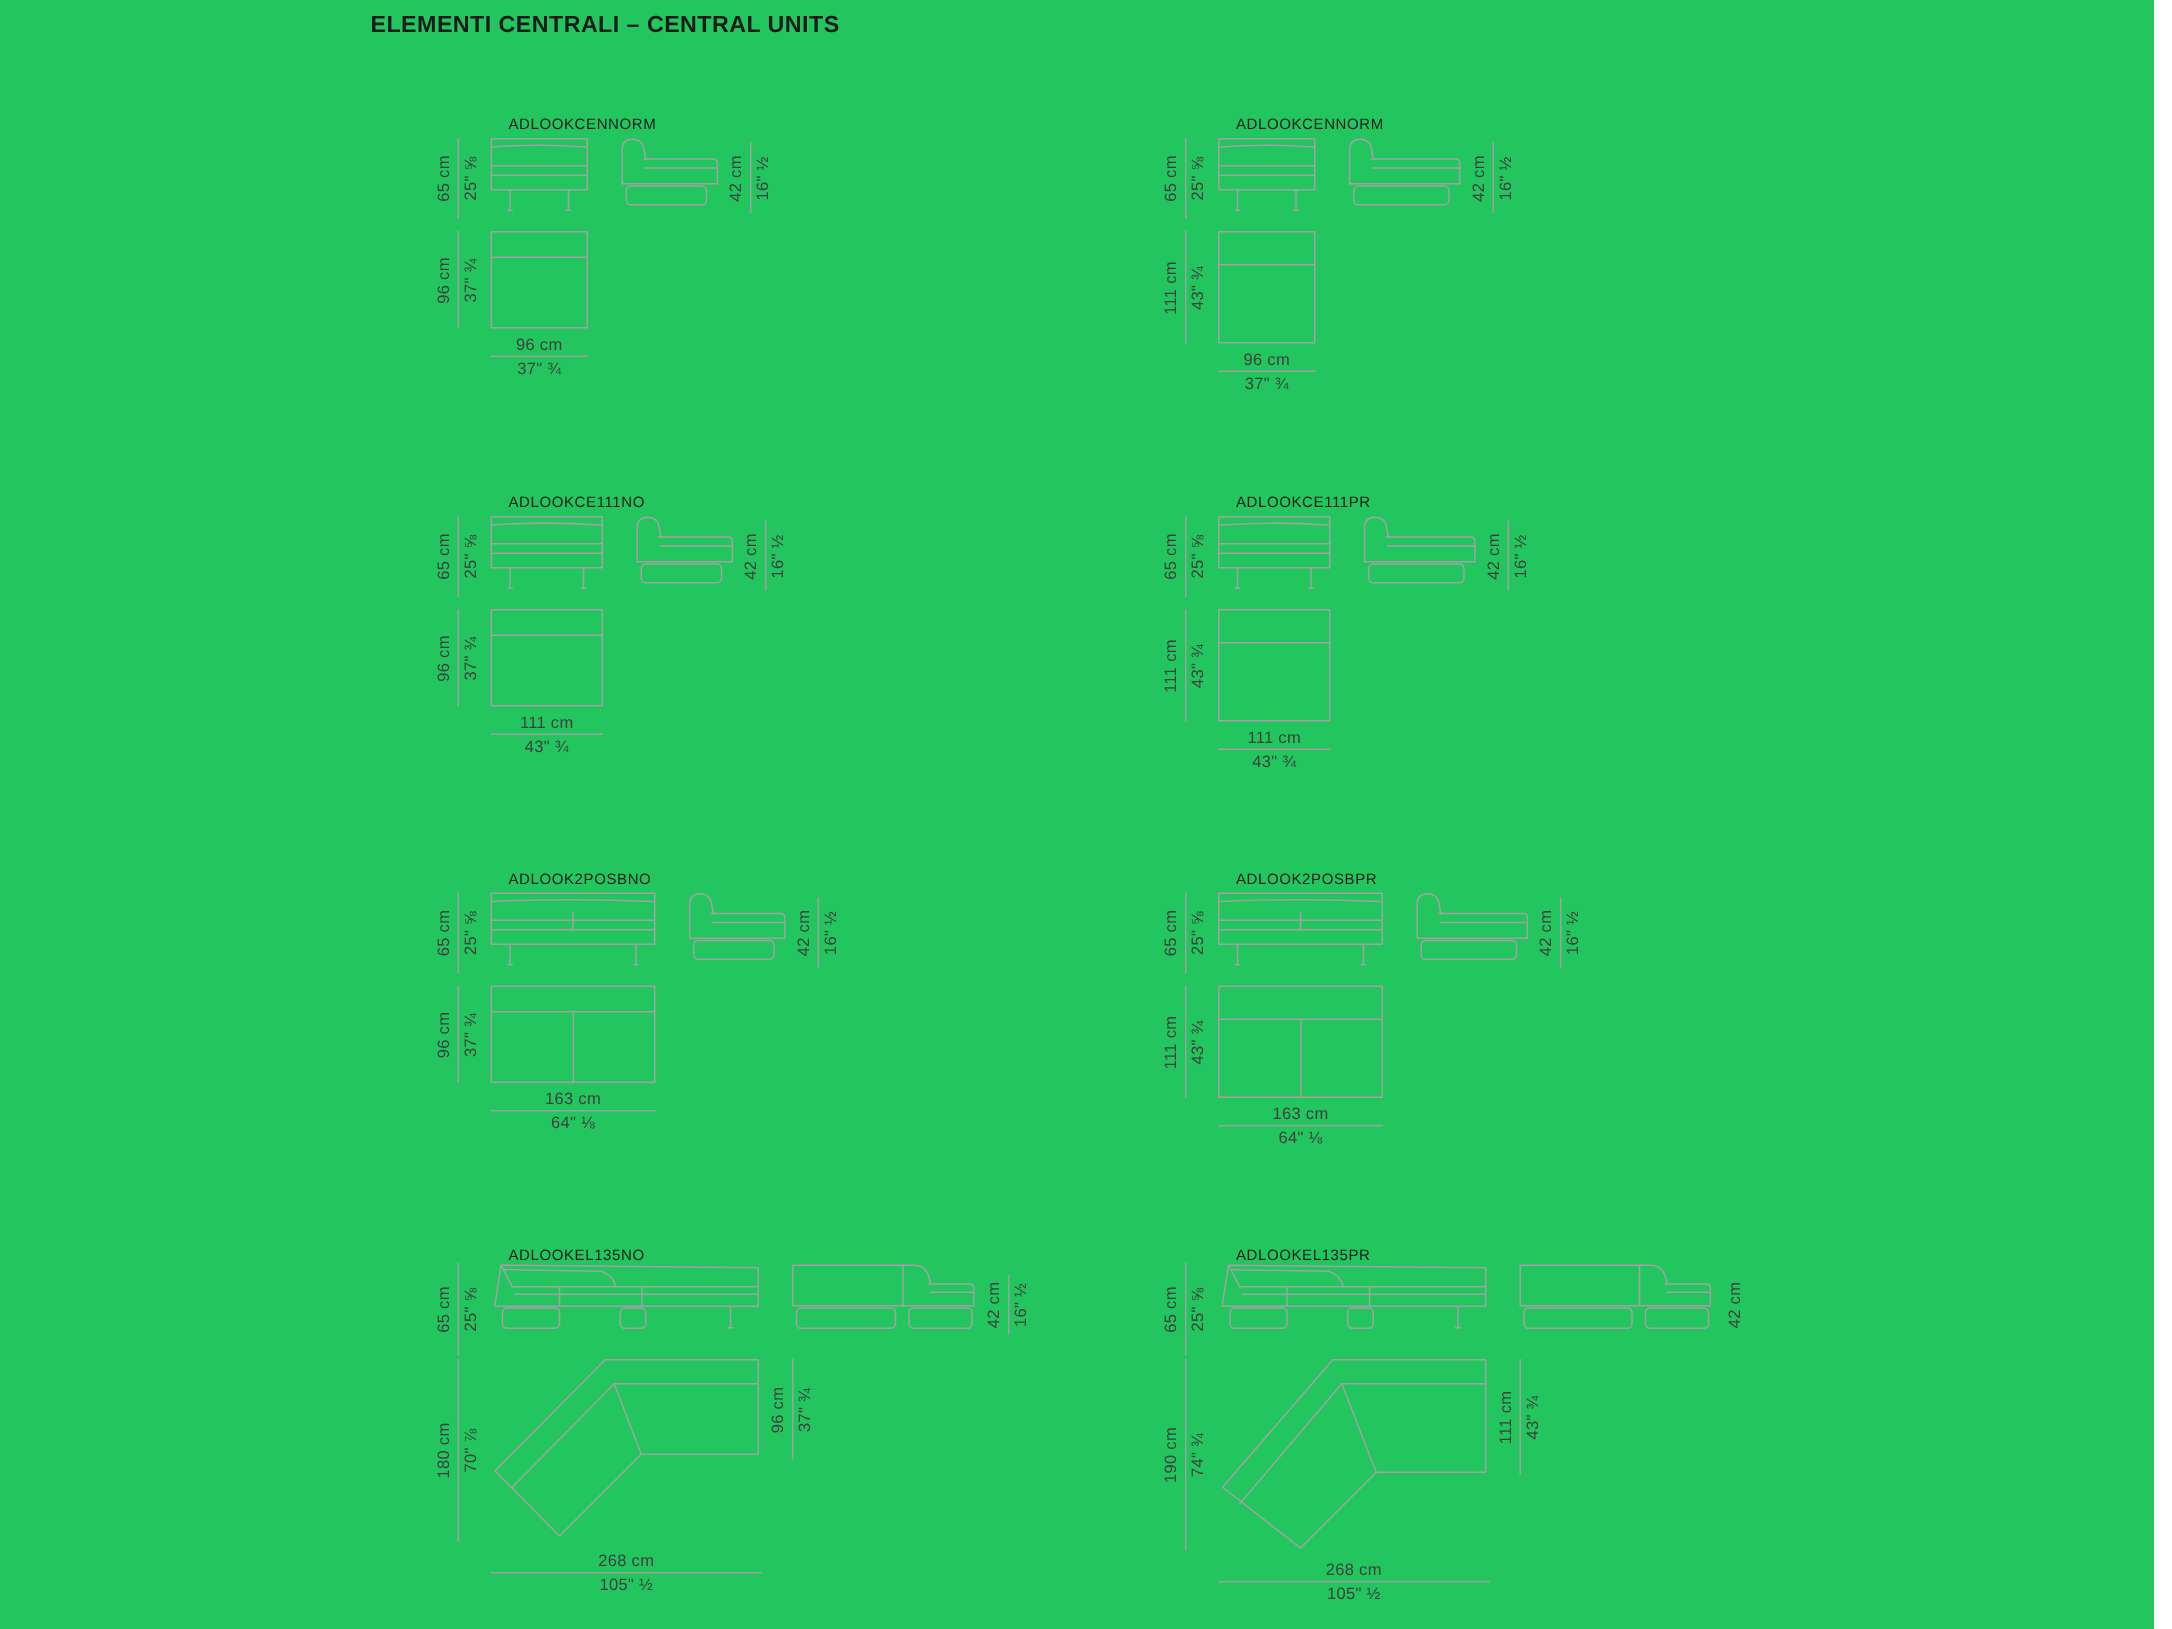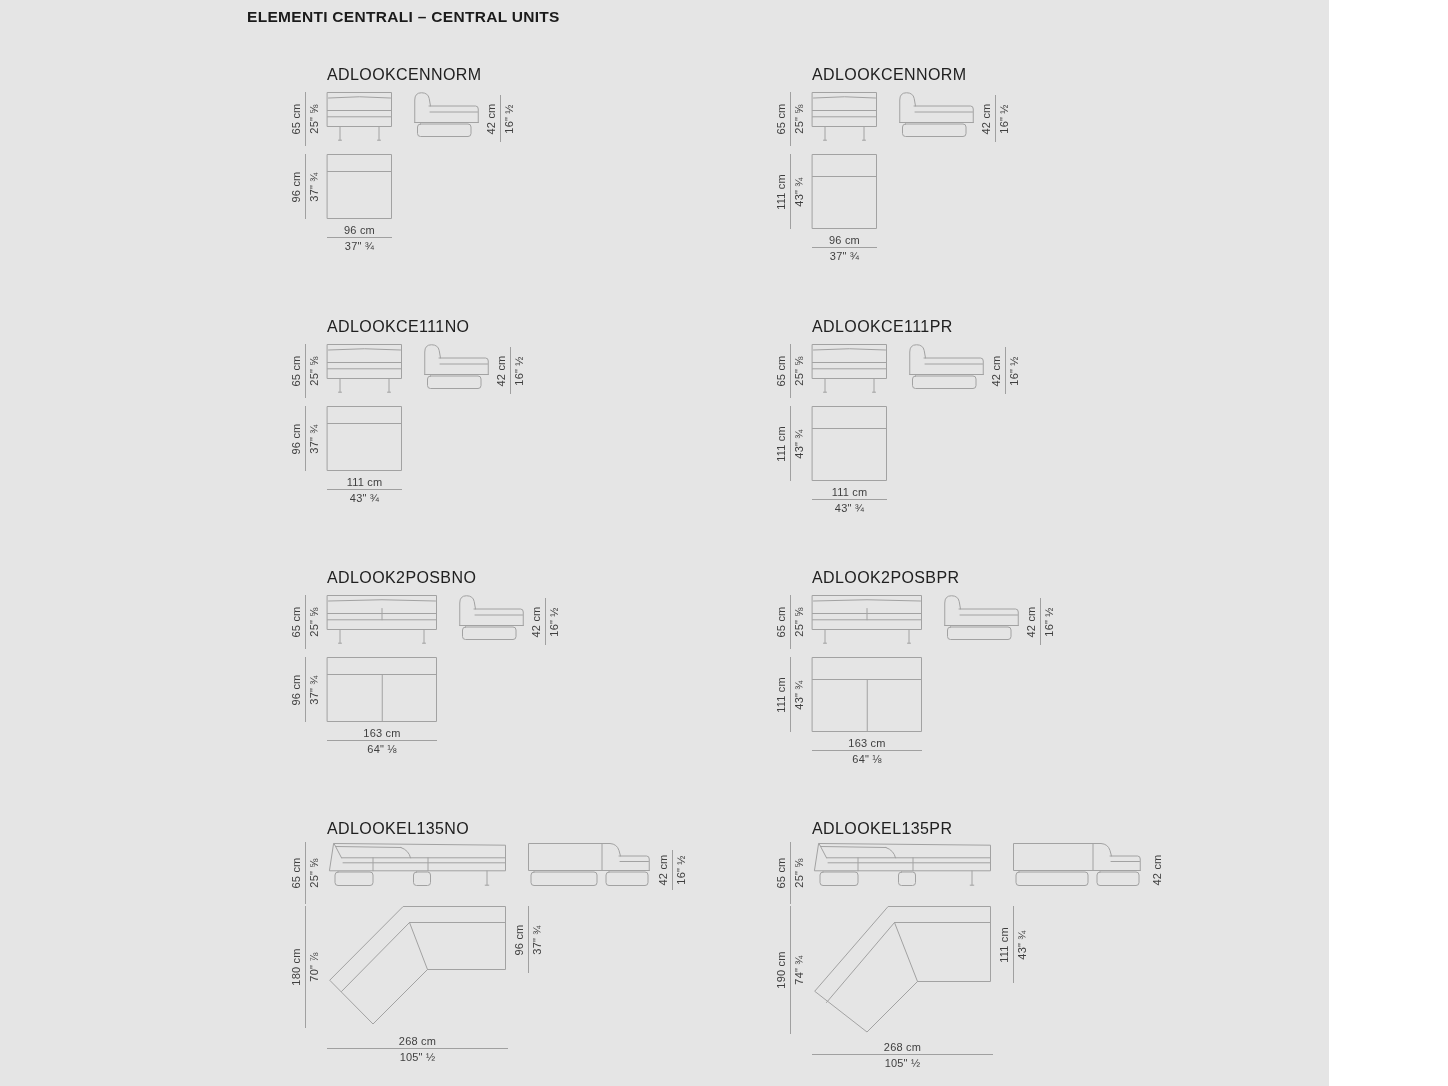"ELEMENTI CENTRALI – CENTRAL UNITS" .page { background: #e5e5e5 -> #22c55e; width: 1329px -> 1436px }
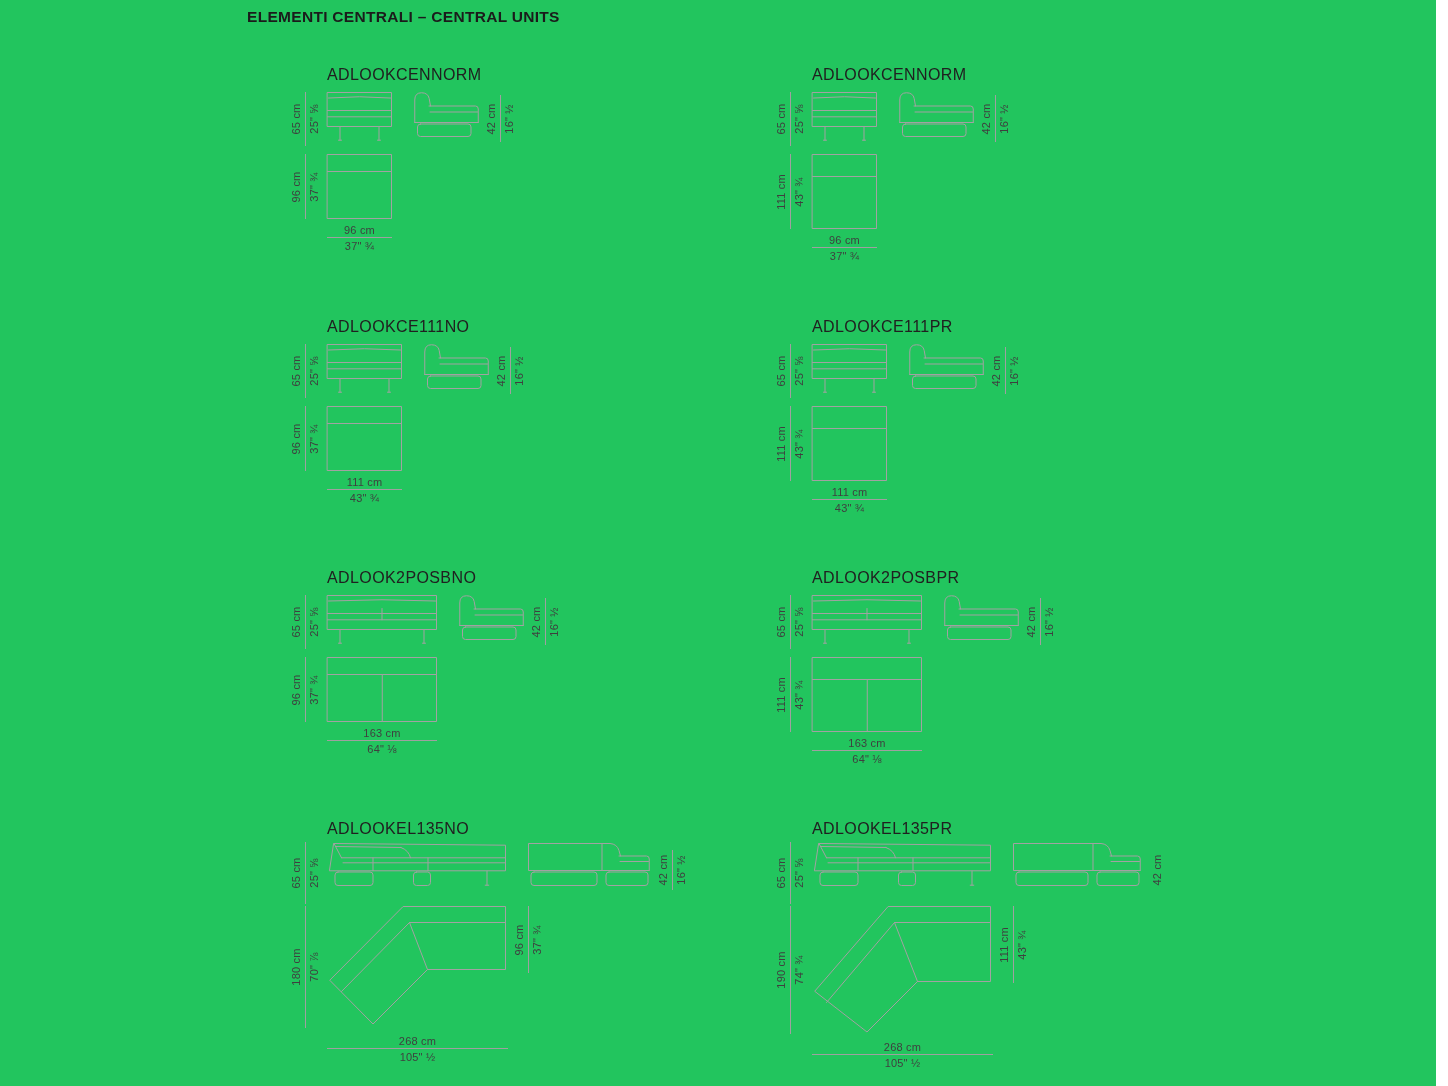"ADLOOKCENNORM" .code { font-size: 16px -> 10px; margin: 0 -> 12px }
